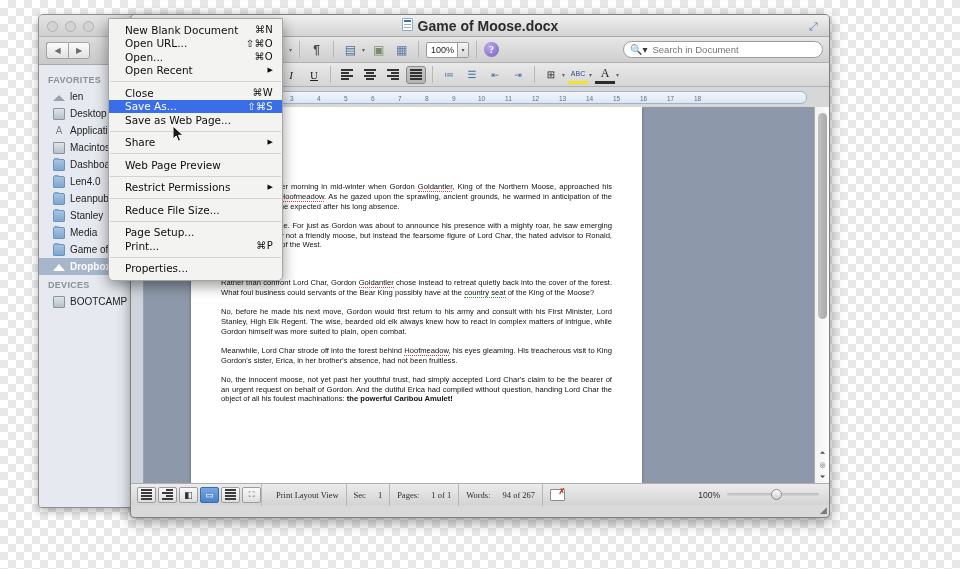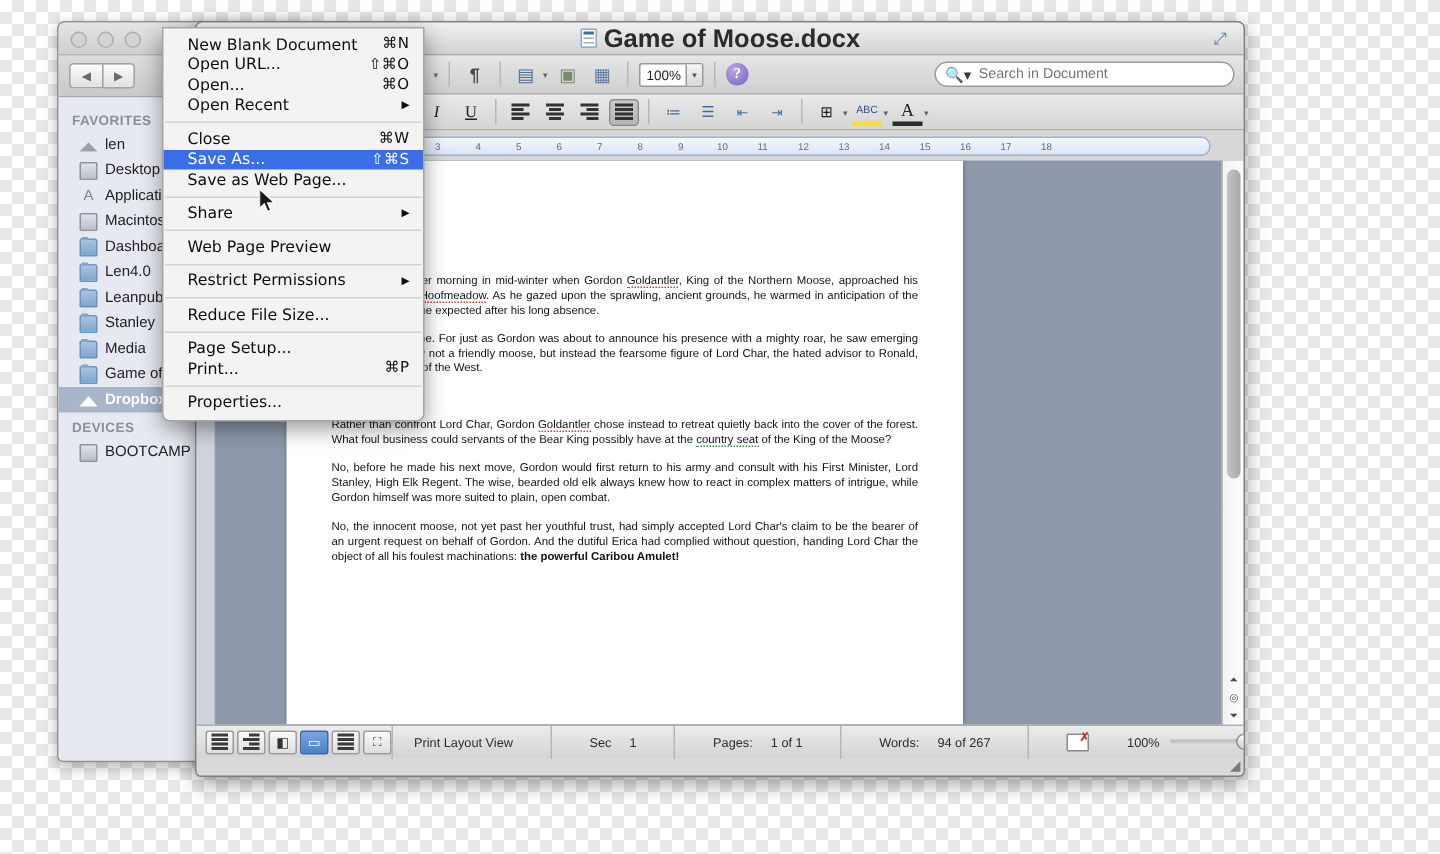"Game of Moose.docx" #word-title { align-items: center -> none; font-size: 17px -> 14px }
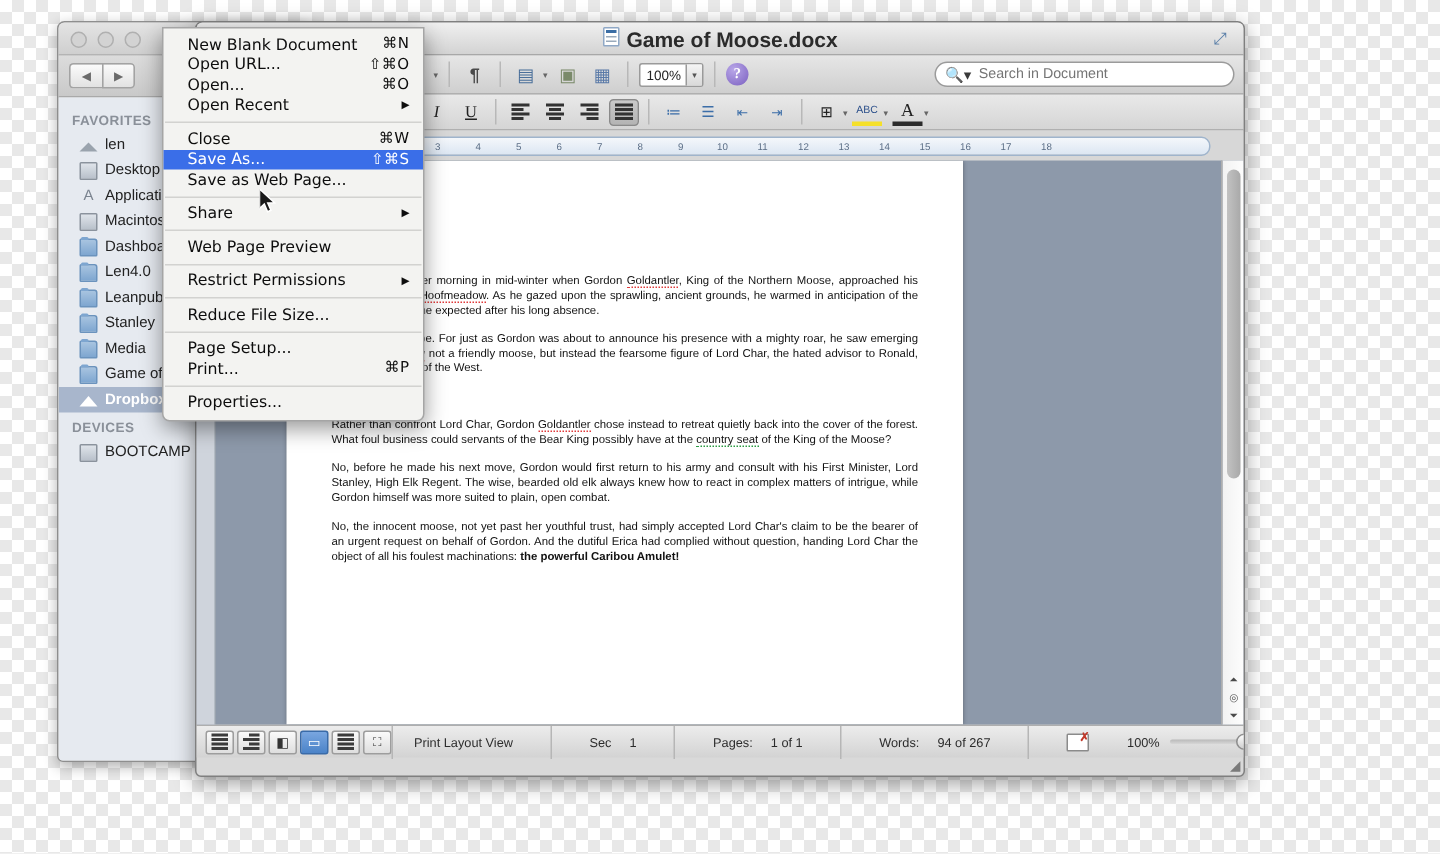"Meanwhile, Lord Char strode off" p.para { html: none -> <p>Meanwhile, Lord Char strode off into the forest behind <span>Hoofmeadow</span>, his eyes gleaming. His treacherous visit to King Gordon's sister, Erica, in her brother's absence, had not been fruitless.</p> }
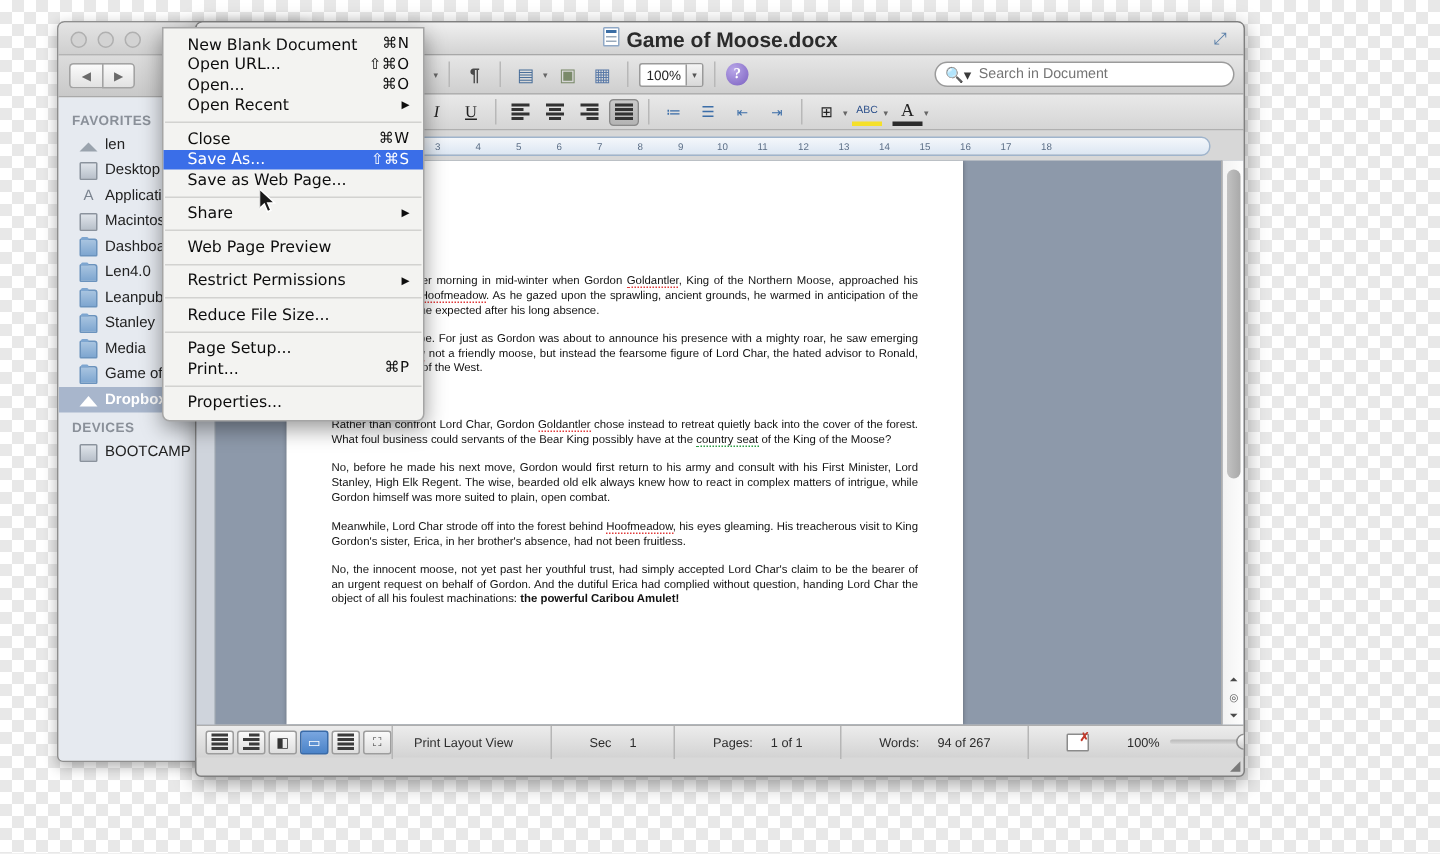"Print Layout View" .st-seg { font-family: none -> Liberation Serif, serif; padding: 0 25px -> 0 7px }
